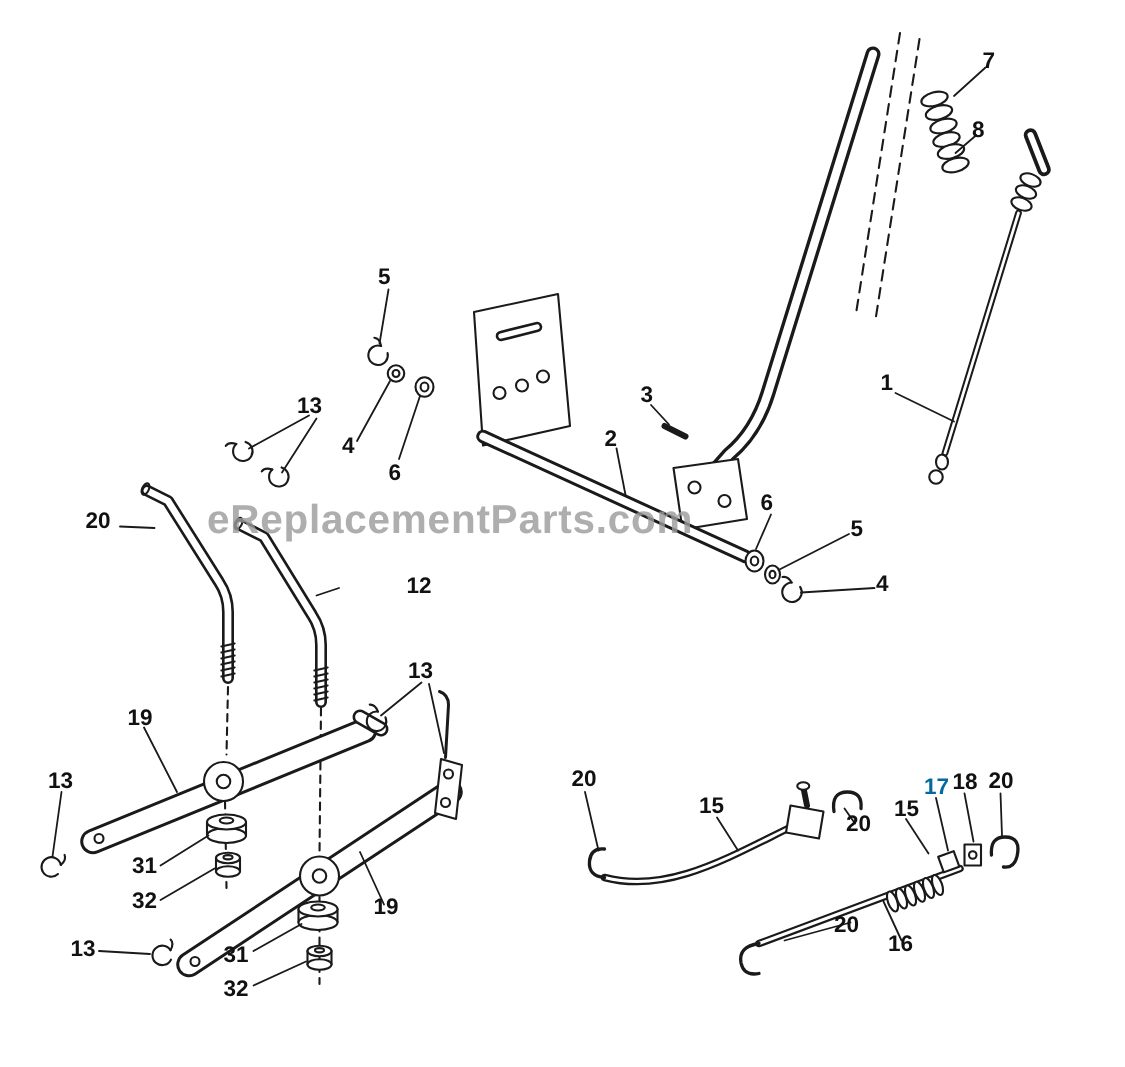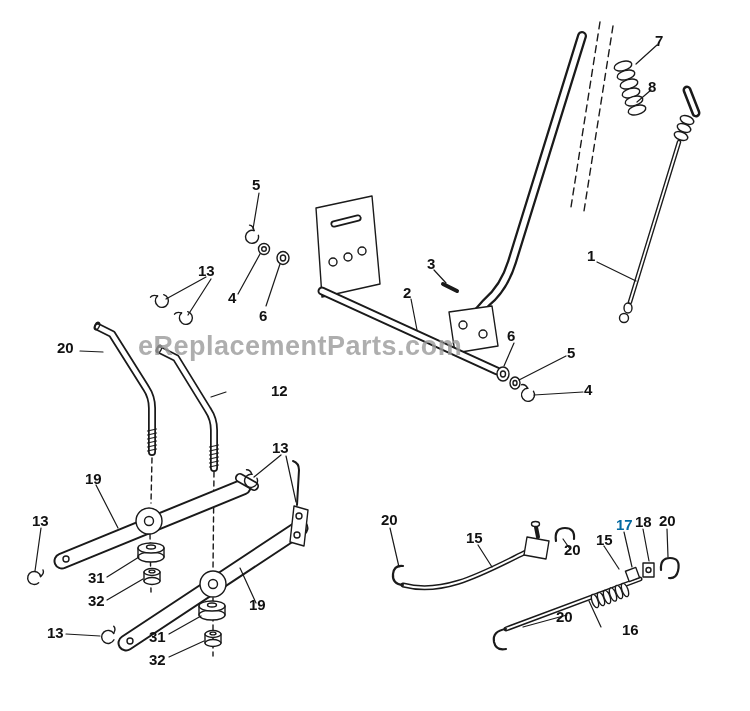"16" div.callout { margin-left: 30px -> none }
